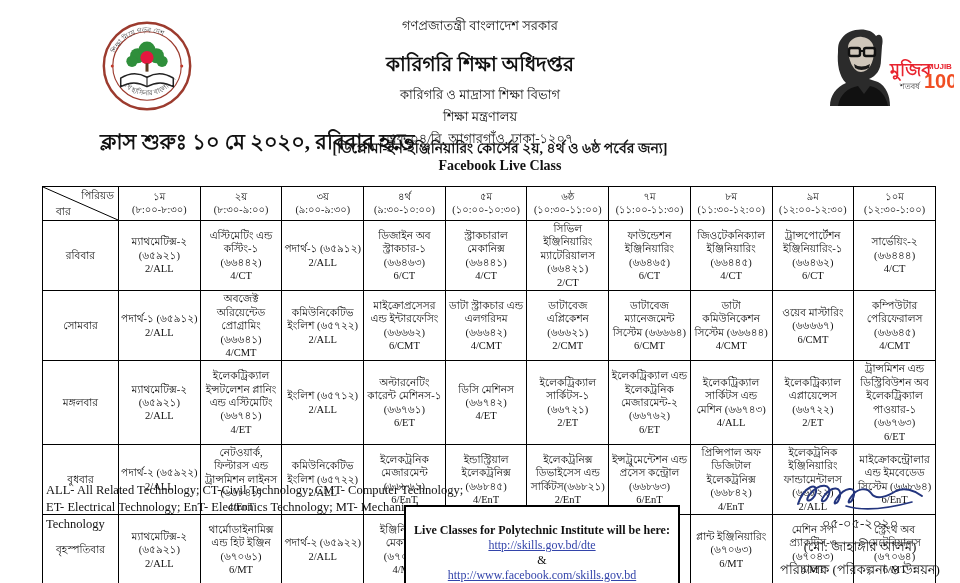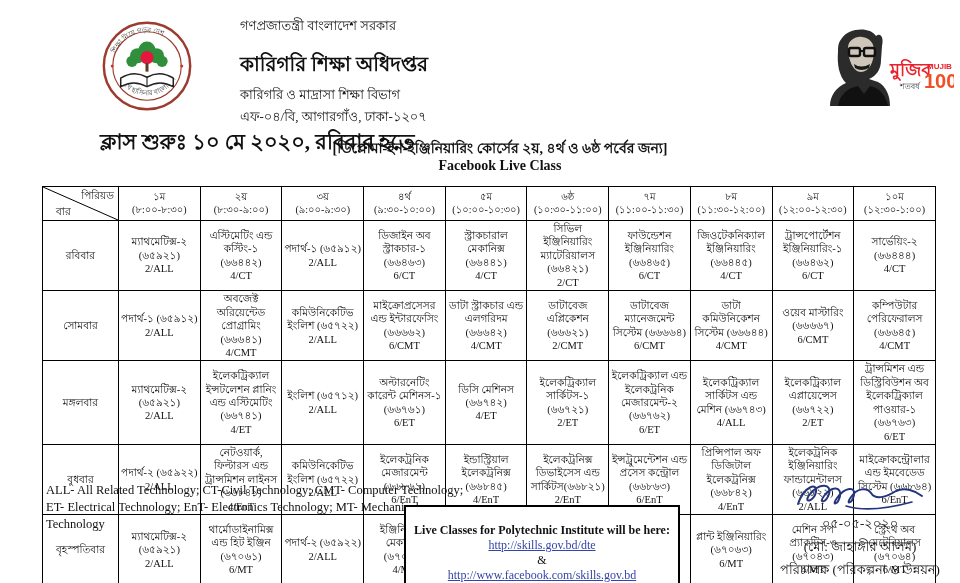"গণপ্রজাতন্ত্রী বাংলাদেশ সরকার" .head-center { text-align: none -> center }
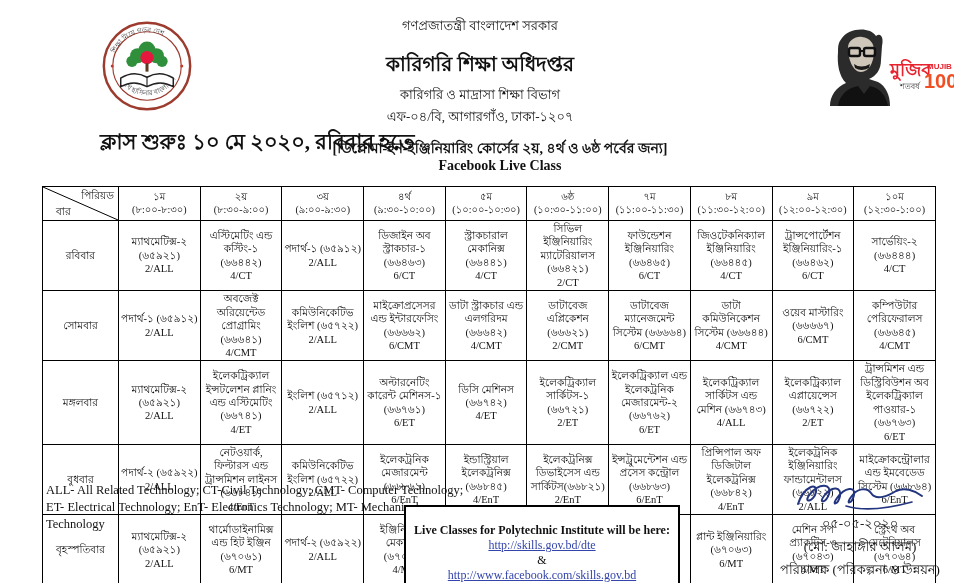"শিক্ষা মন্ত্রণালয়" div.head-min { html: none -> <div>শিক্ষা মন্ত্রণালয়</div> }
